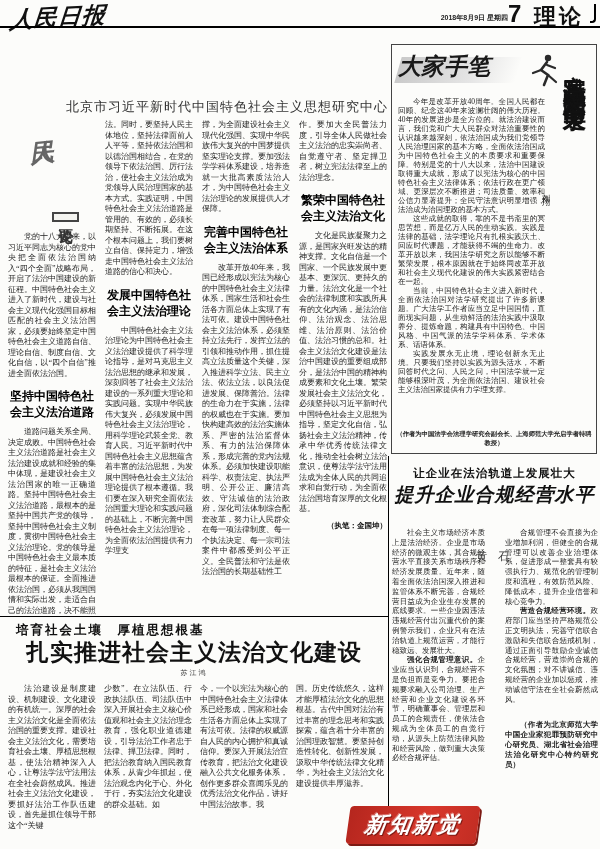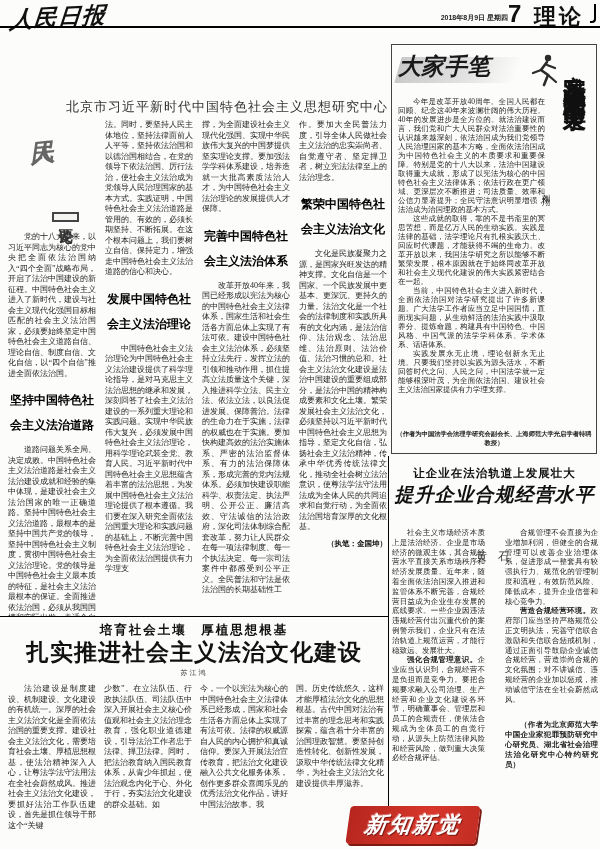"繁荣中国特色社会主义法治文化" .subhead { line-height: 25px -> 16px }
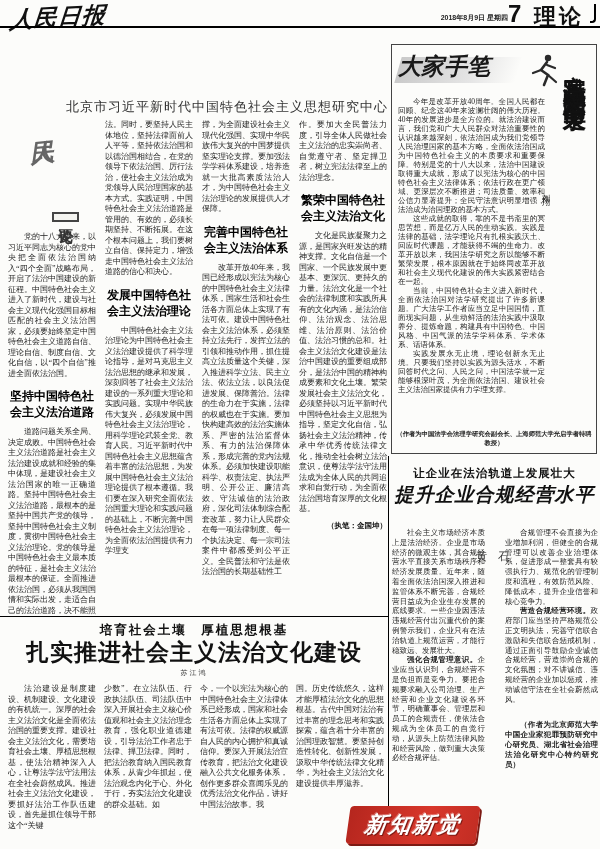"培育社会土壤 厚植思想根基" .bt-kicker { padding-left: none -> 16px; text-align: center -> none }
